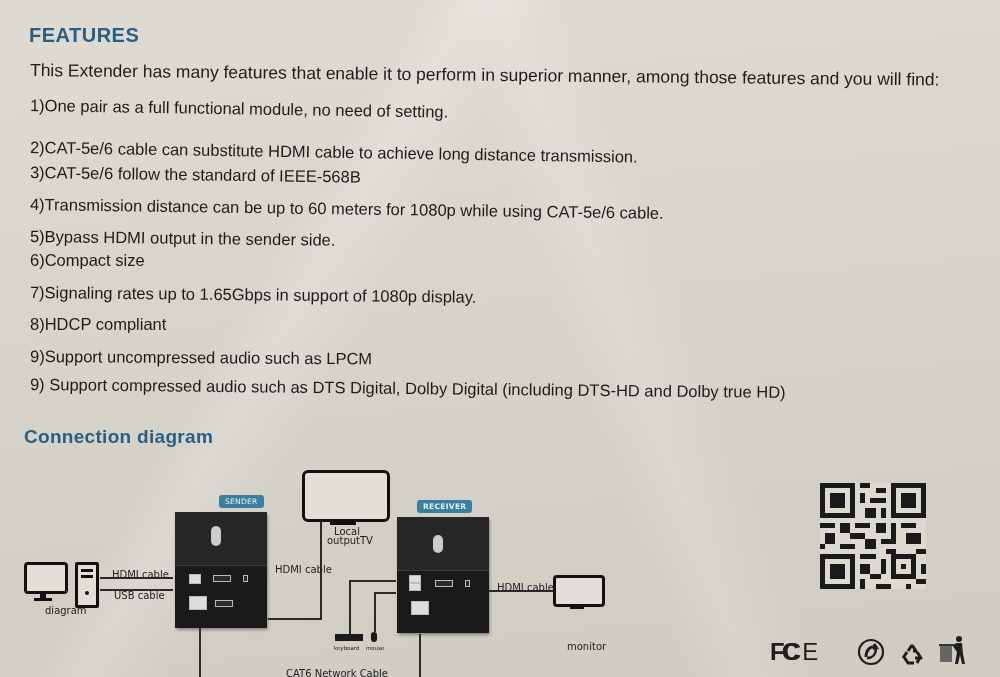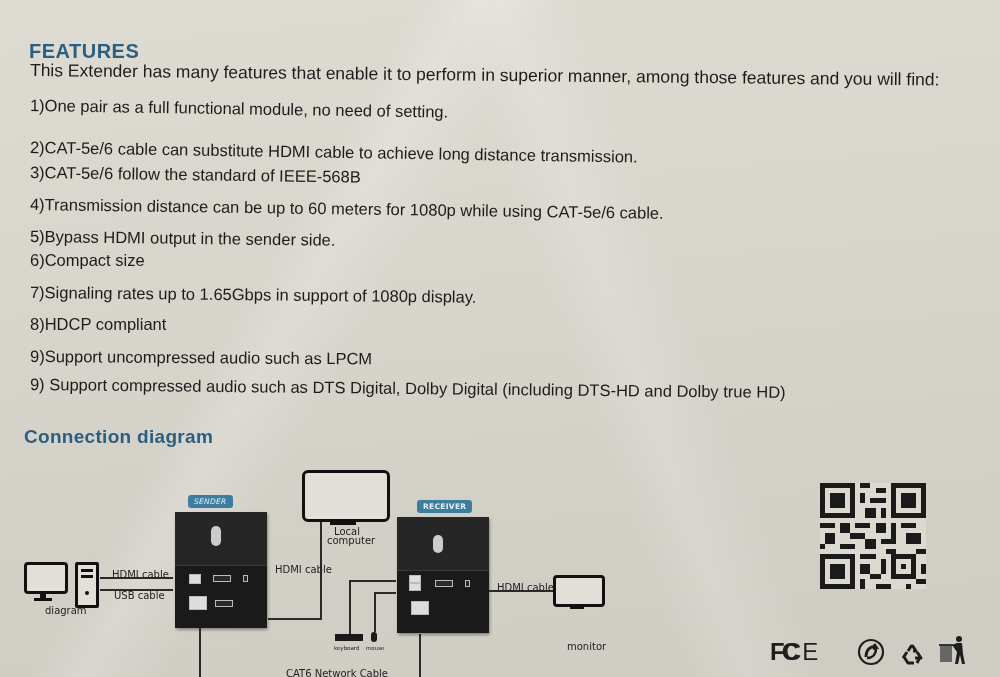"FEATURES" .title { top: 40px -> 24px }
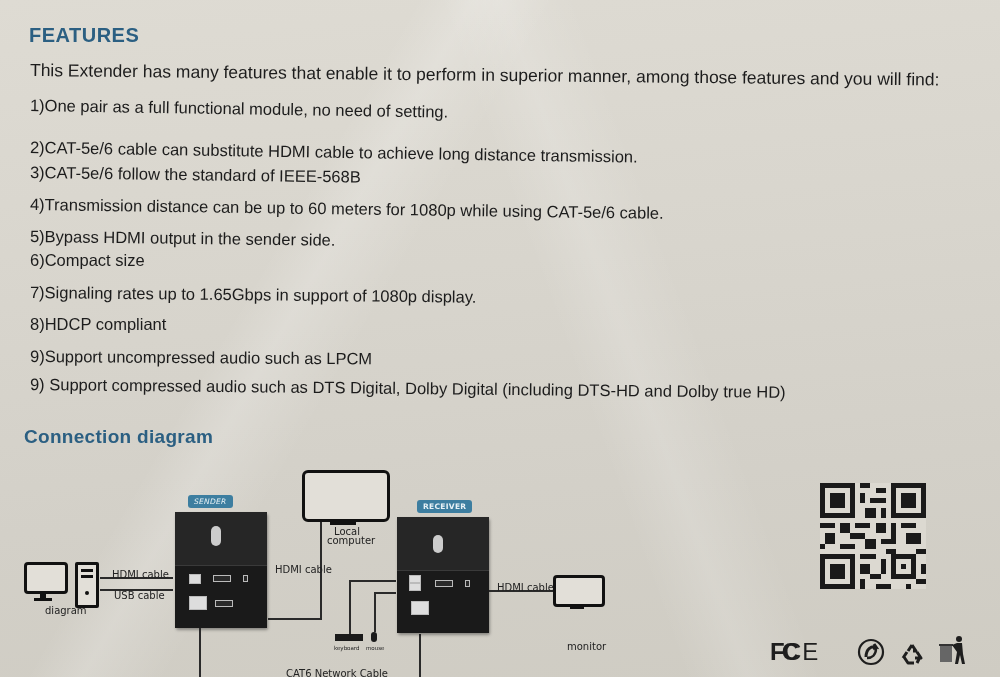"SENDER" div.badge { font-style: italic -> none; left: 188px -> 219px }
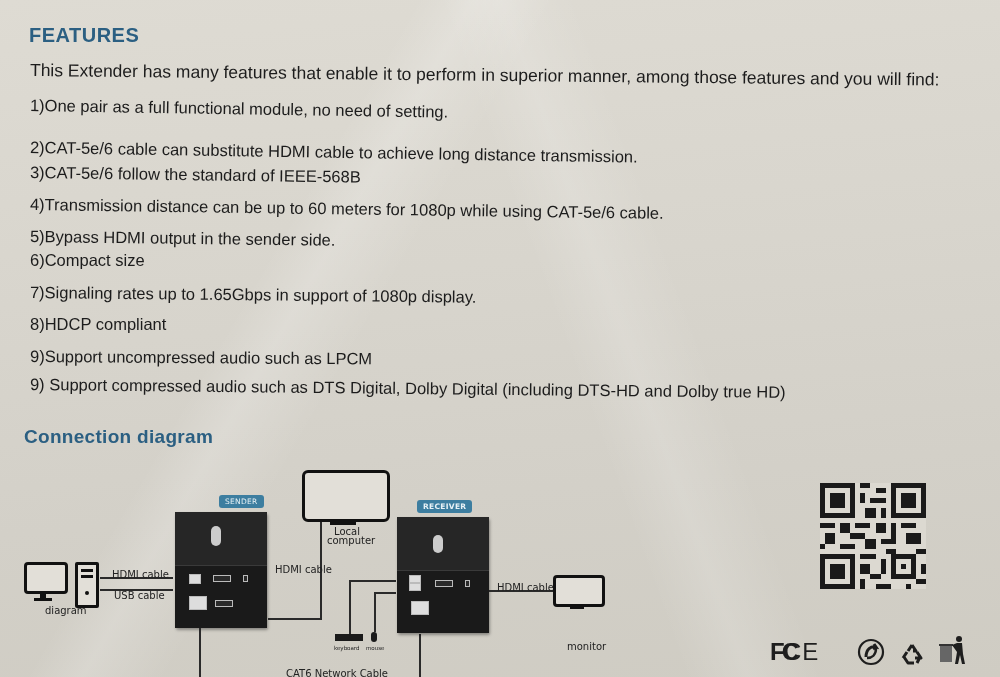"computer" div.dlabel { text: computer -> outputTV }
